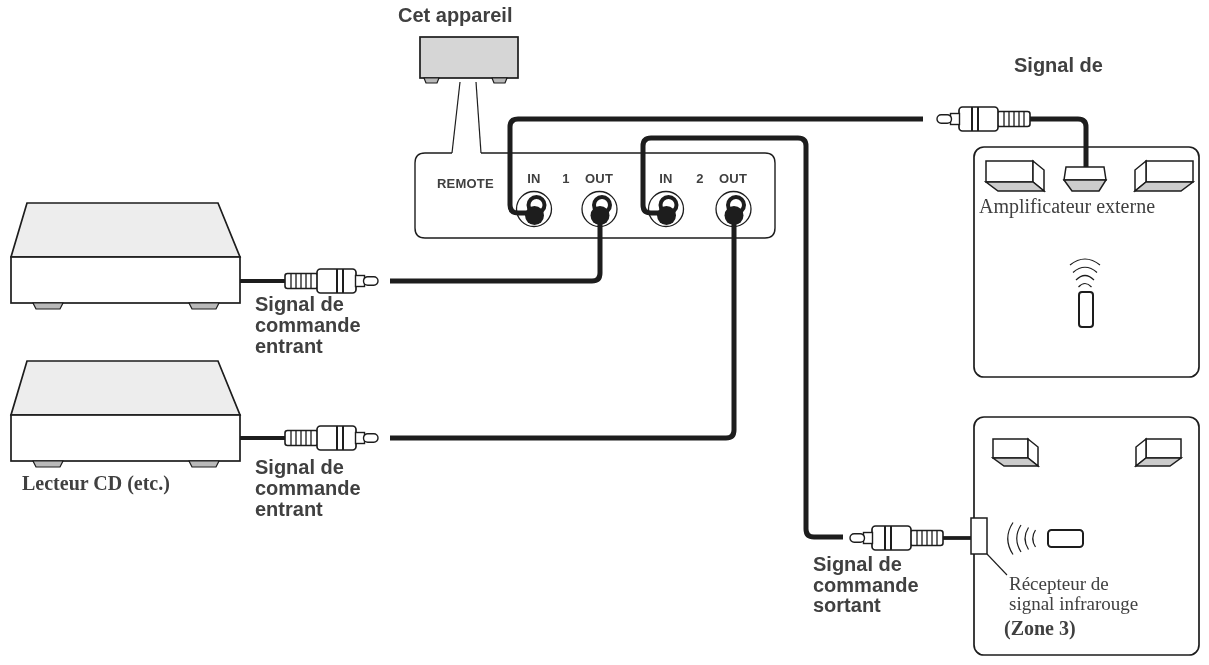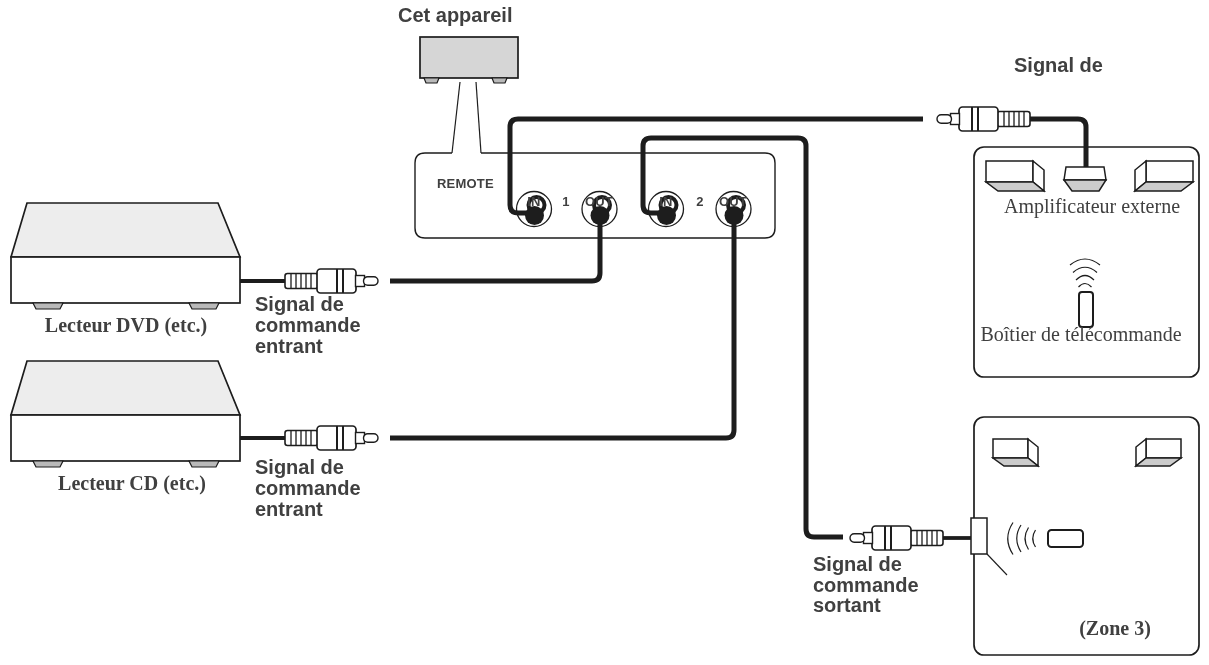"IN" .jacklbl { margin-top: 23px -> none }
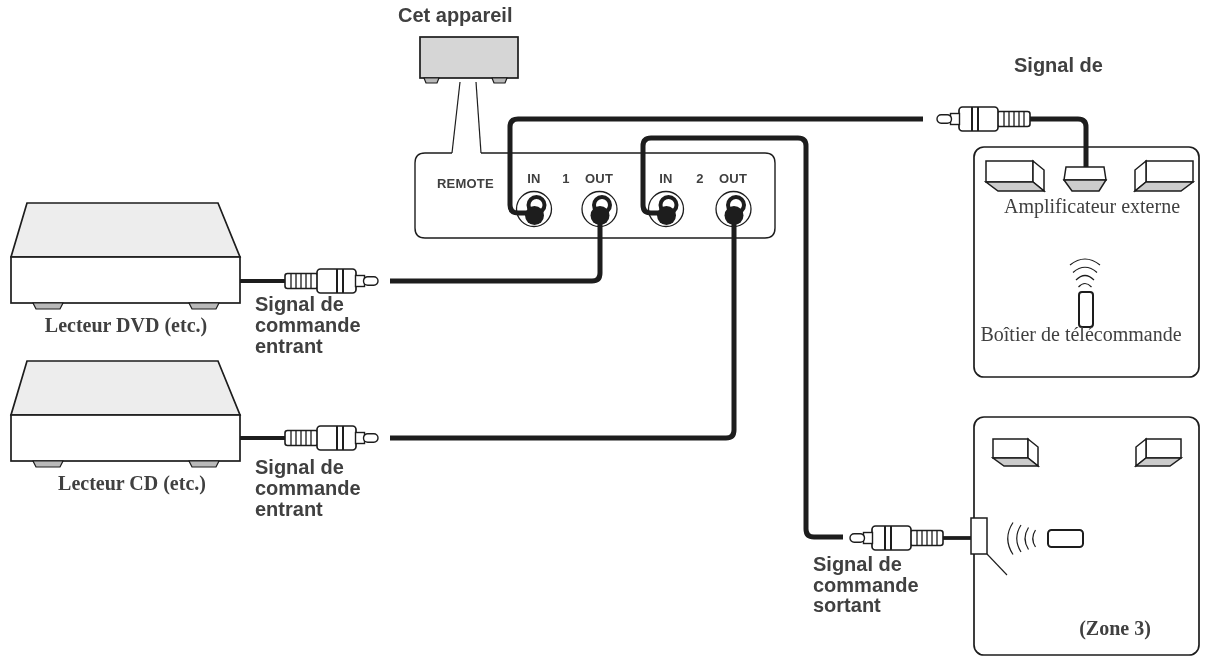"Amplificateur externe" .ctr { text-align: center -> none }
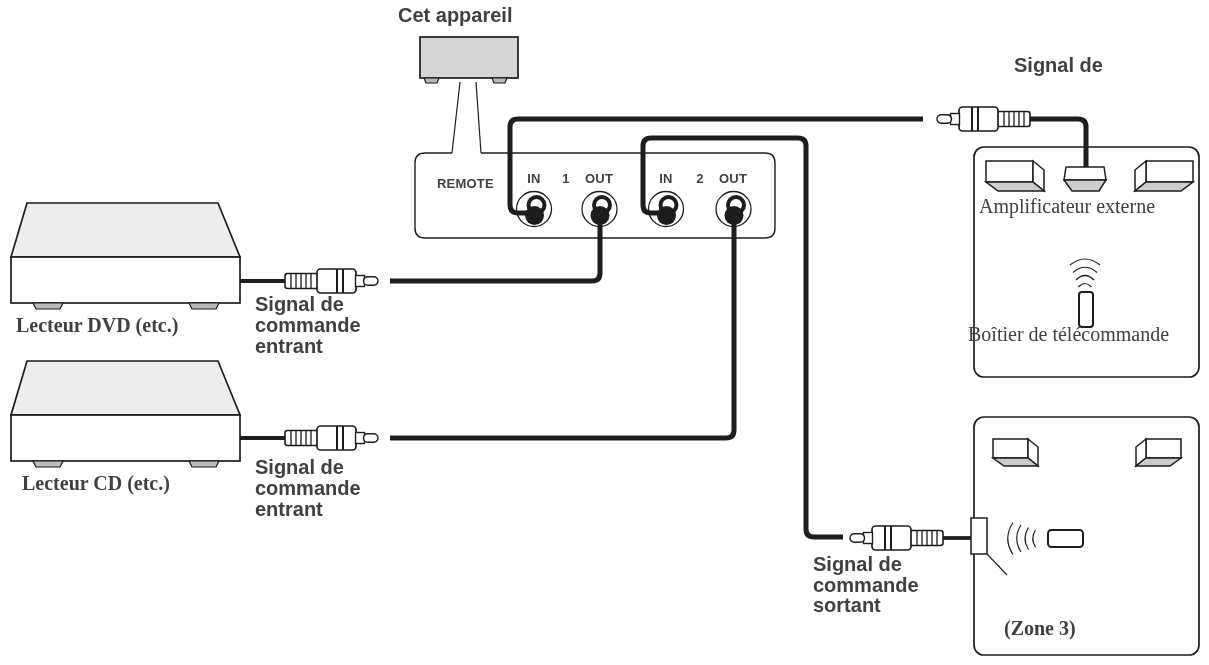"Lecteur DVD (etc.)" div.t { html: <div>Lecteur DVD (etc.)</div> -> none }
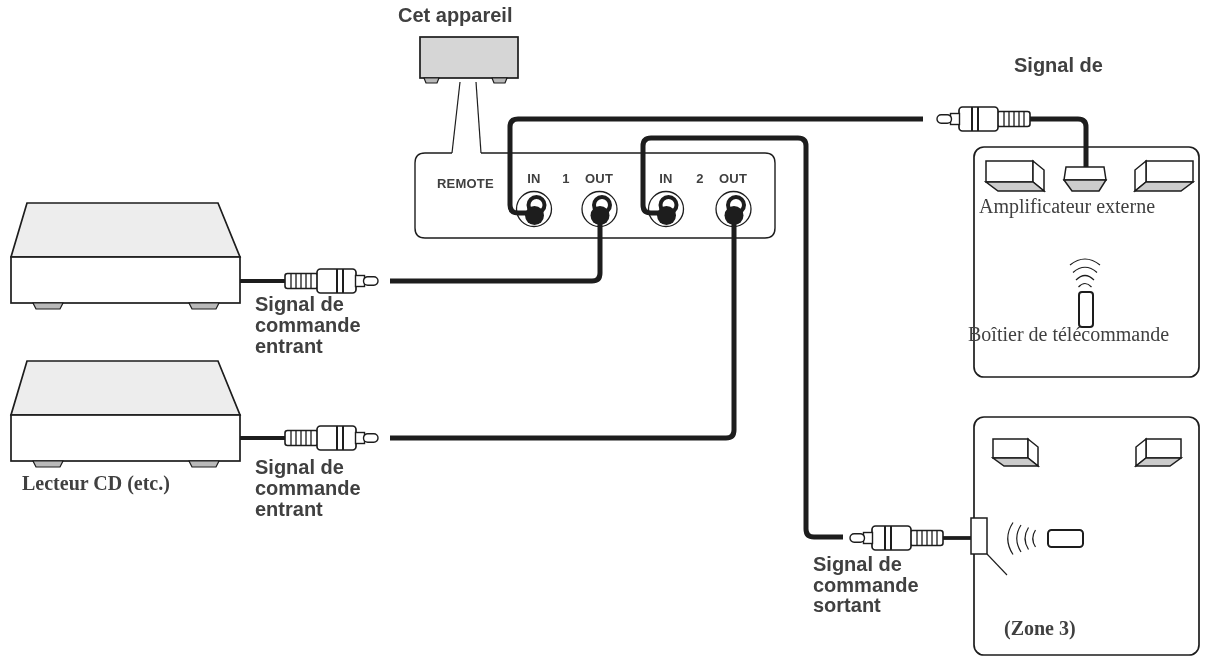"Boîtier de télécommande" div.t { html: <div>Boîtier de télécommande</div> -> none }
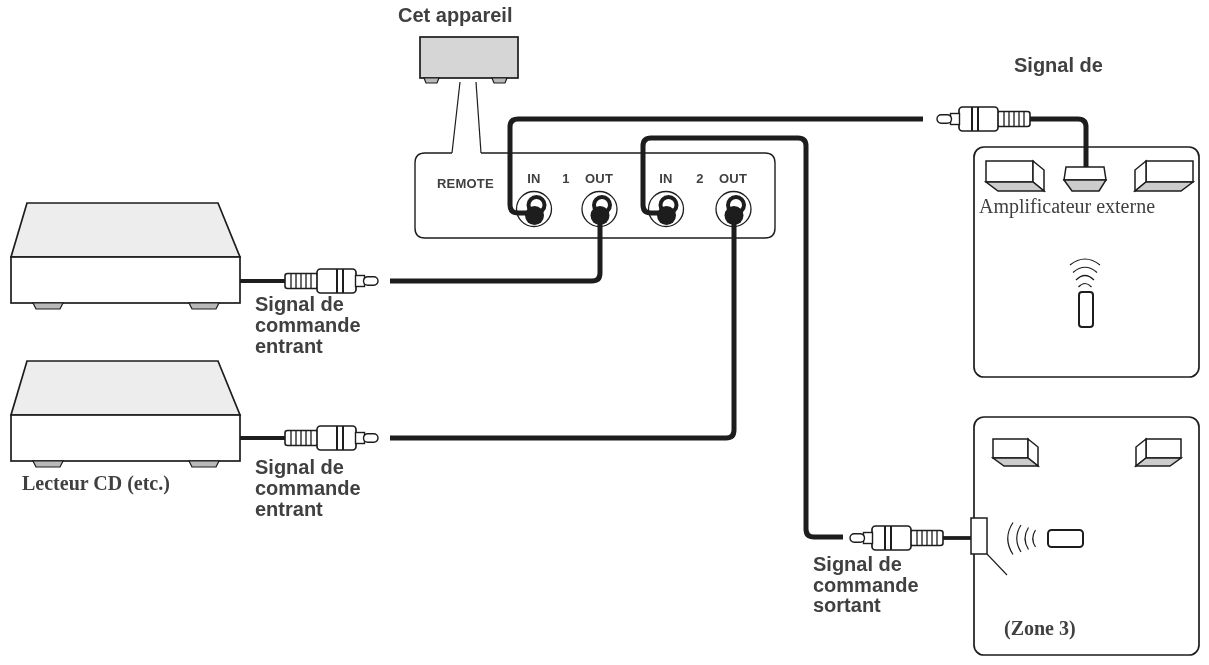"Récepteur de" div.t { html: none -> <div> <div>Récepteur de</div> <div>signal infrarouge</div> </div> }
